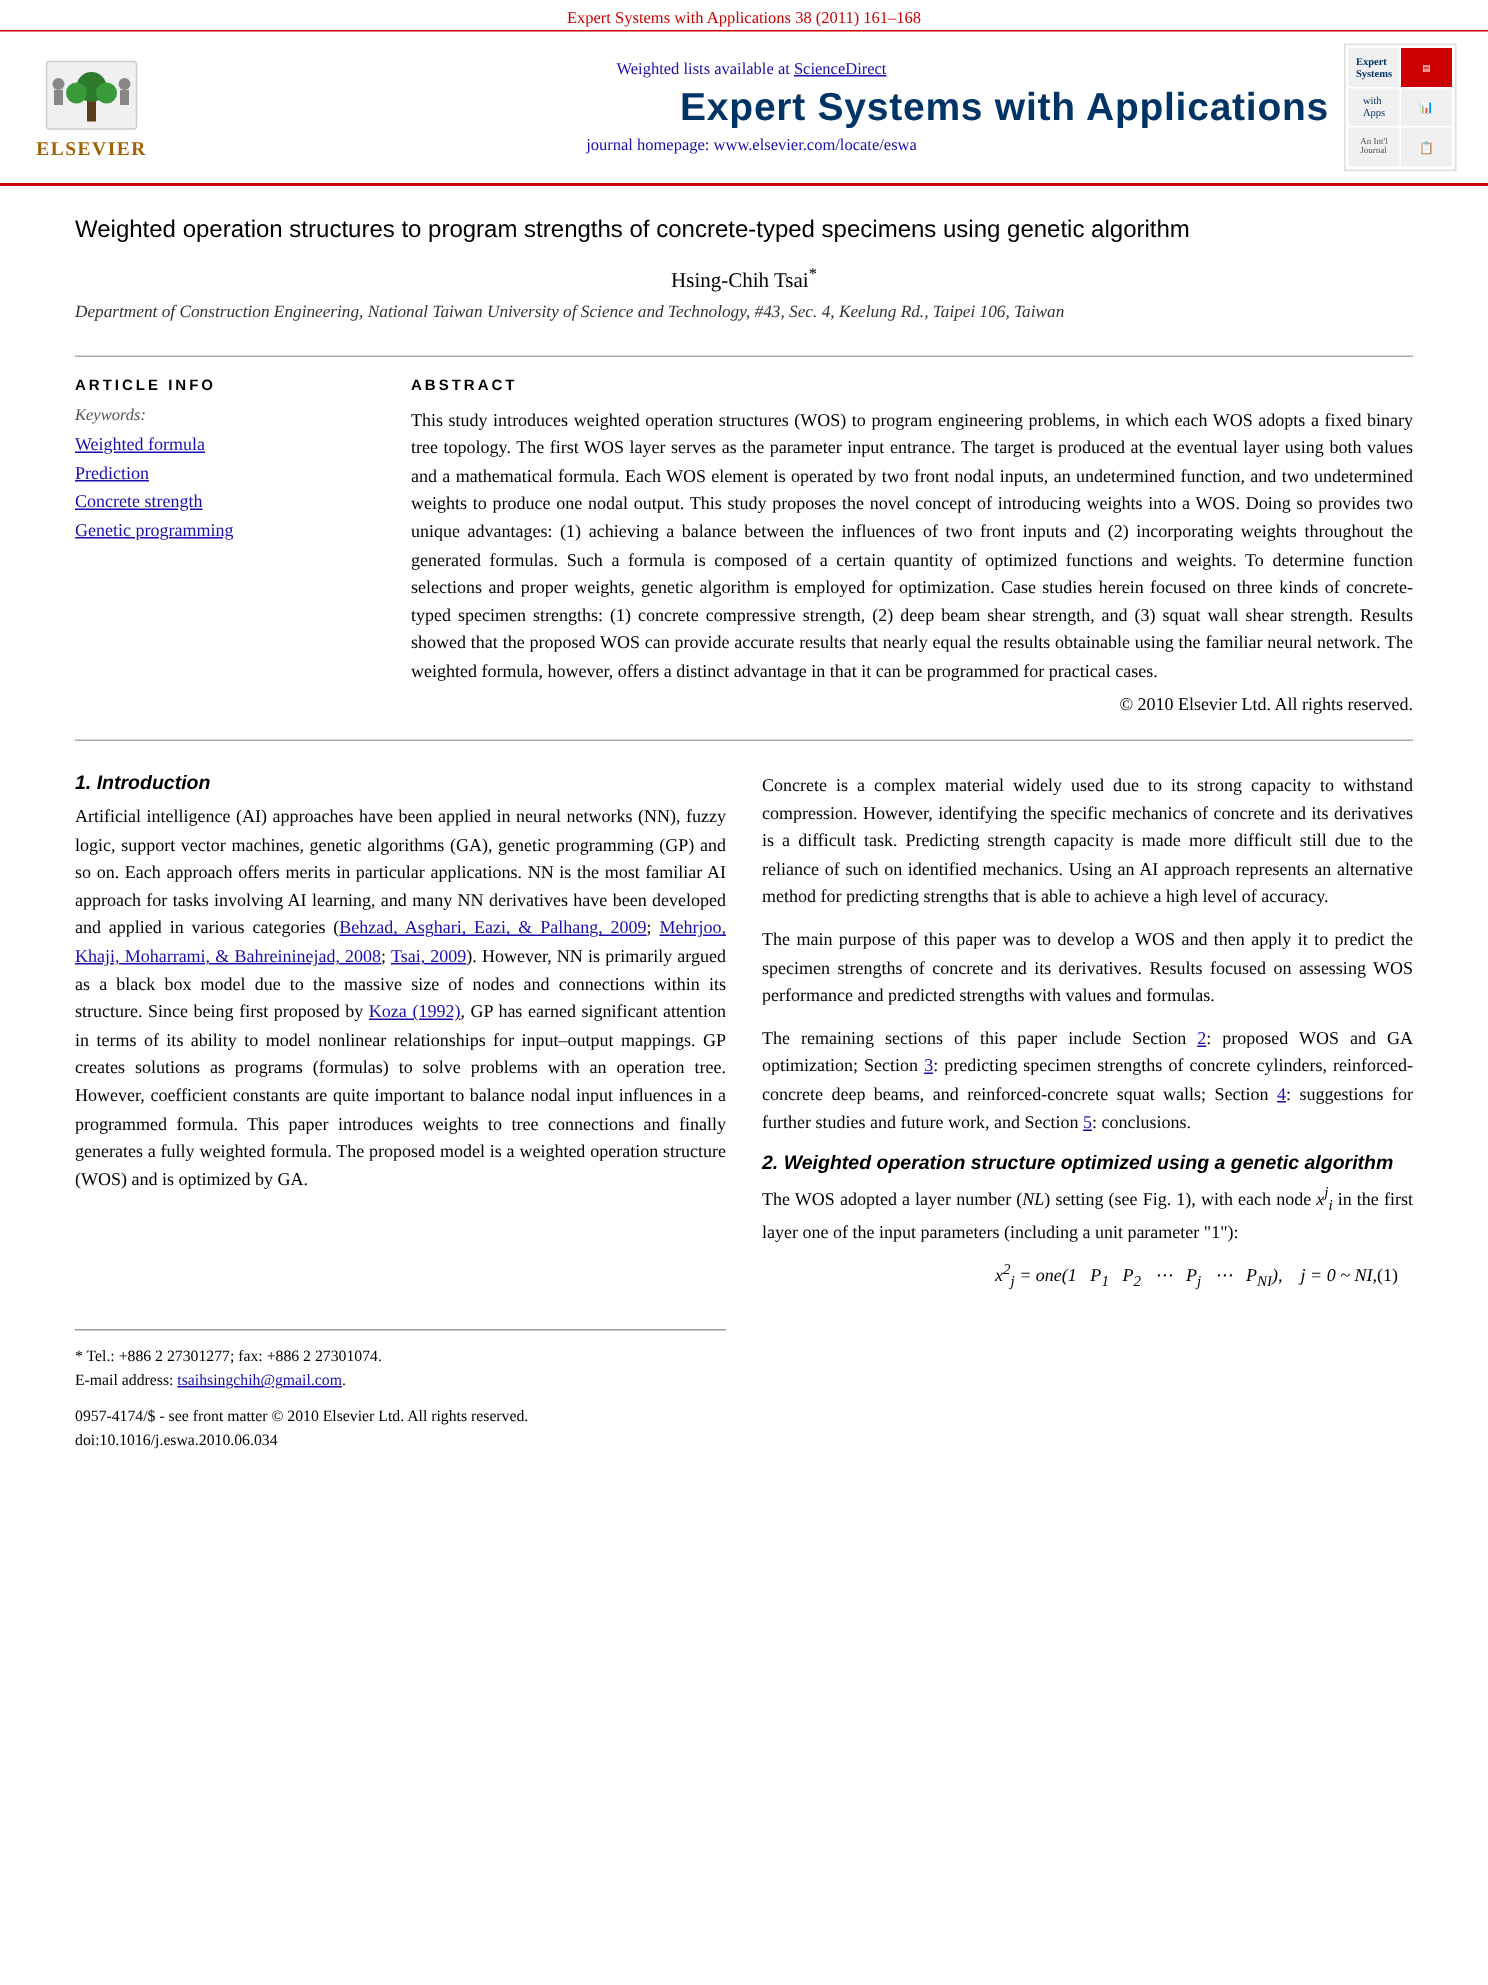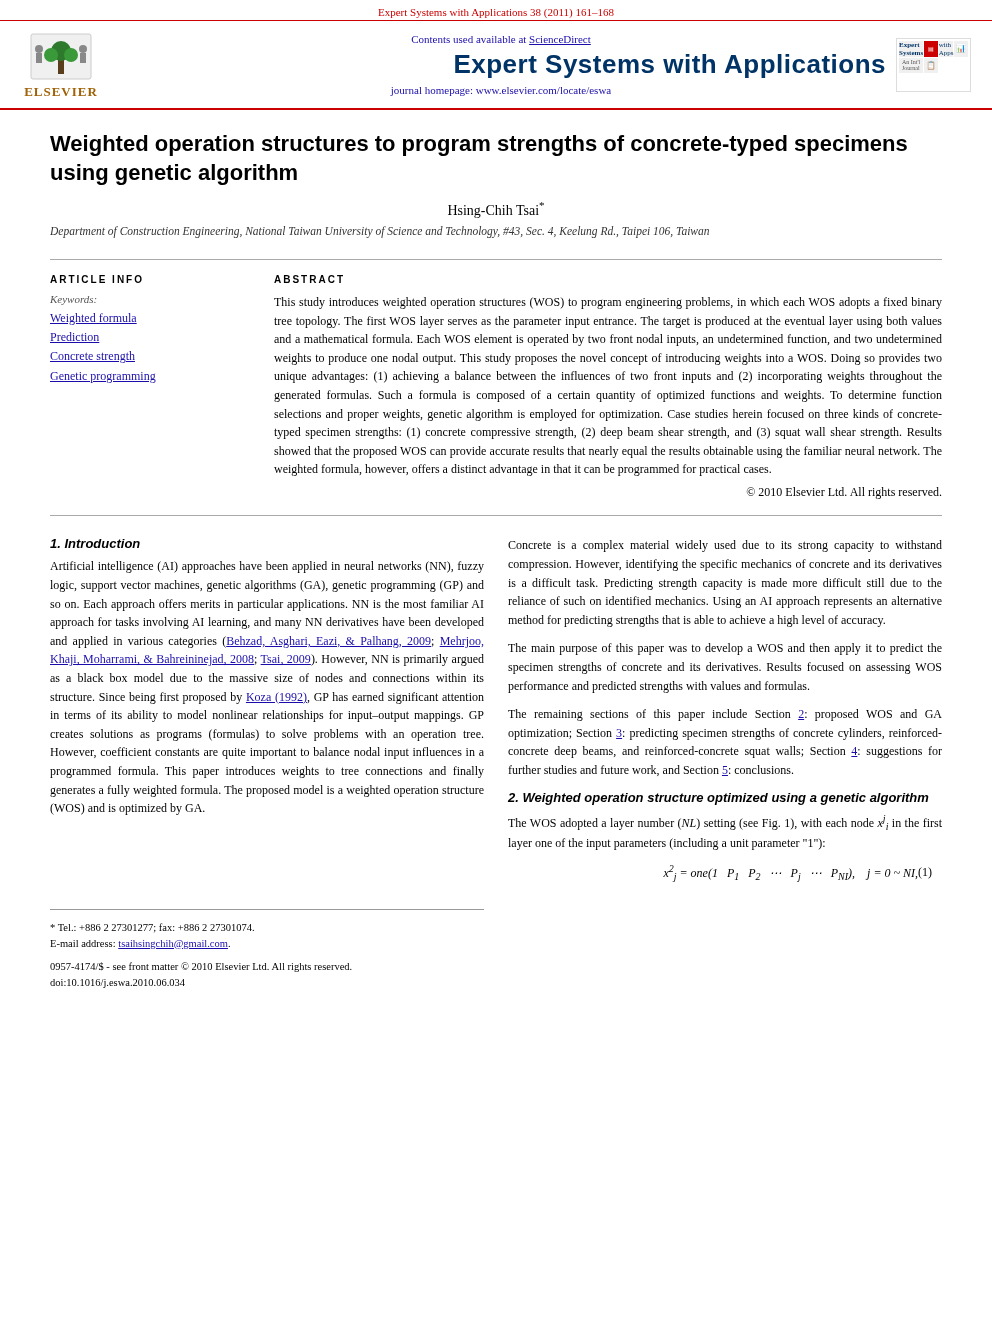"Contents used available at" span { text: Contents used -> Weighted lists }
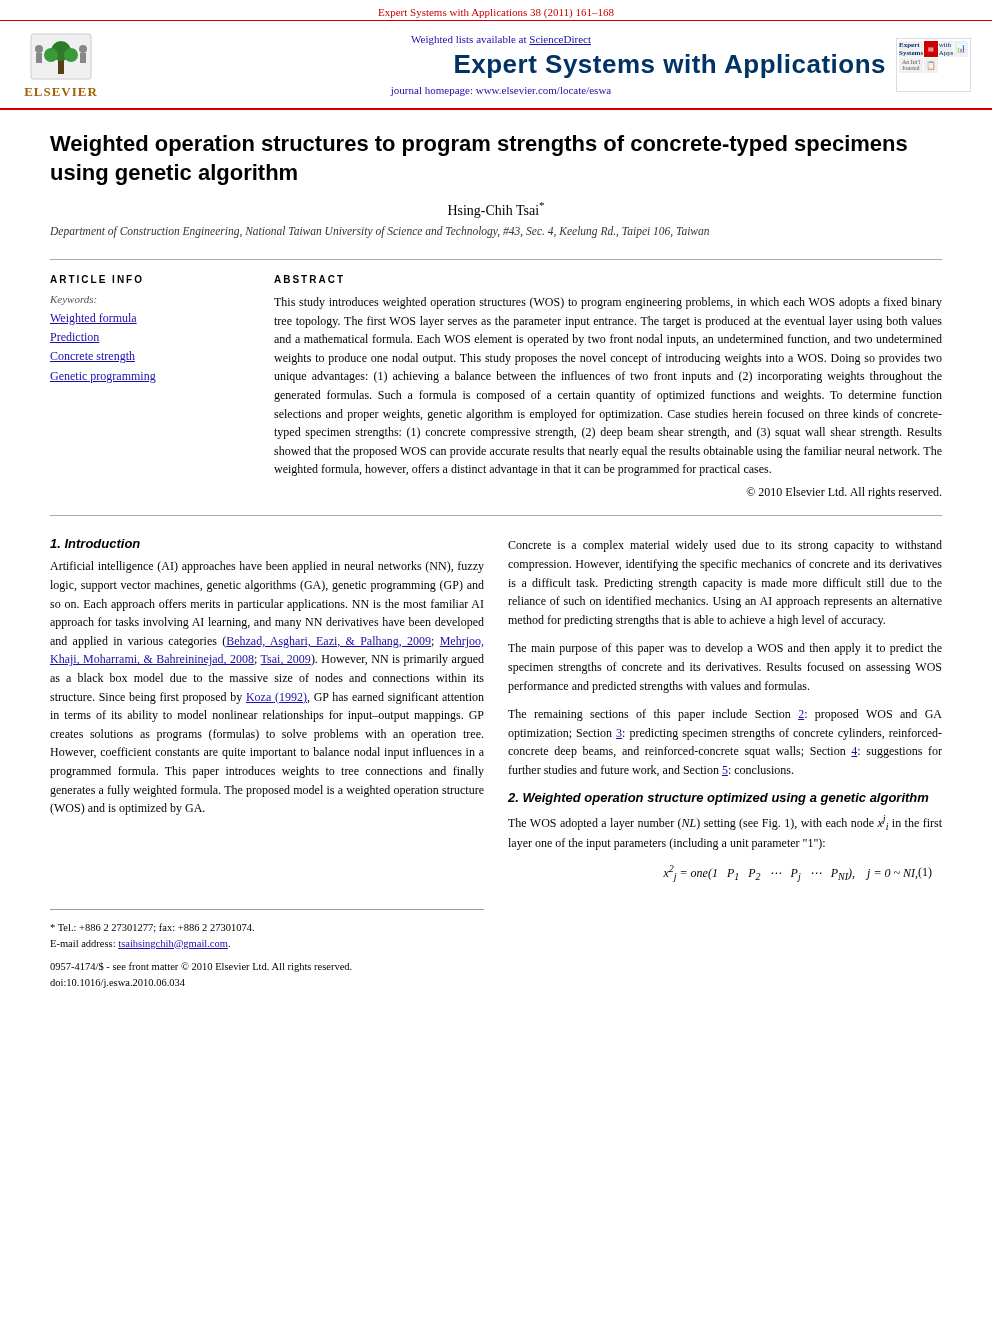"Expert" .right-logo-box { grid-template-columns: 1fr 1fr 1fr 1fr -> 1fr 1fr; height: 54px -> 85px }
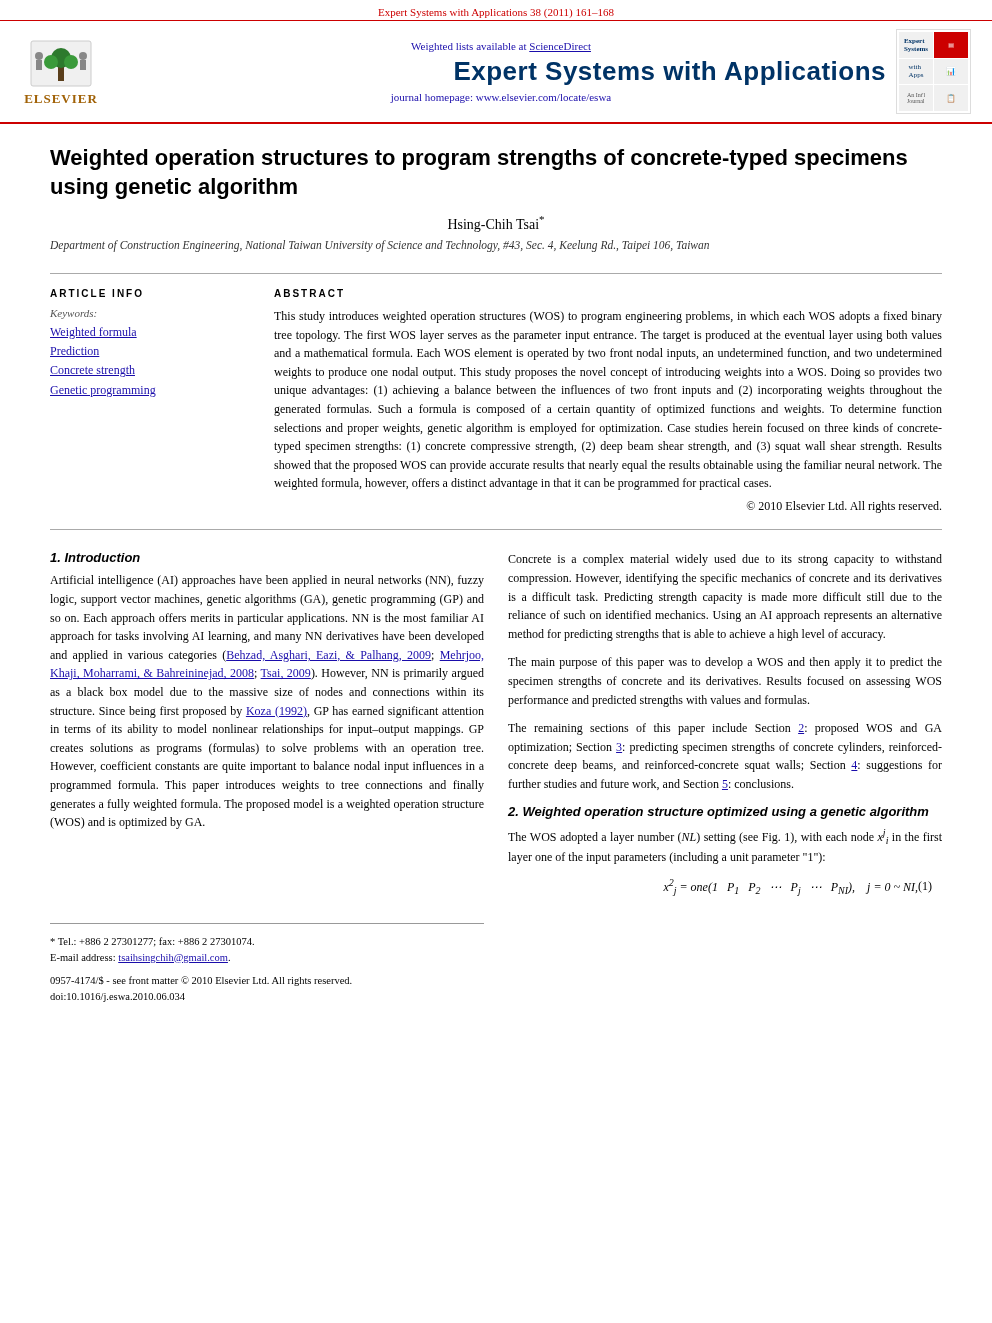"Weighted operation structures to program" .paper-title { font-size: 22px -> 16px; font-weight: bold -> normal }
